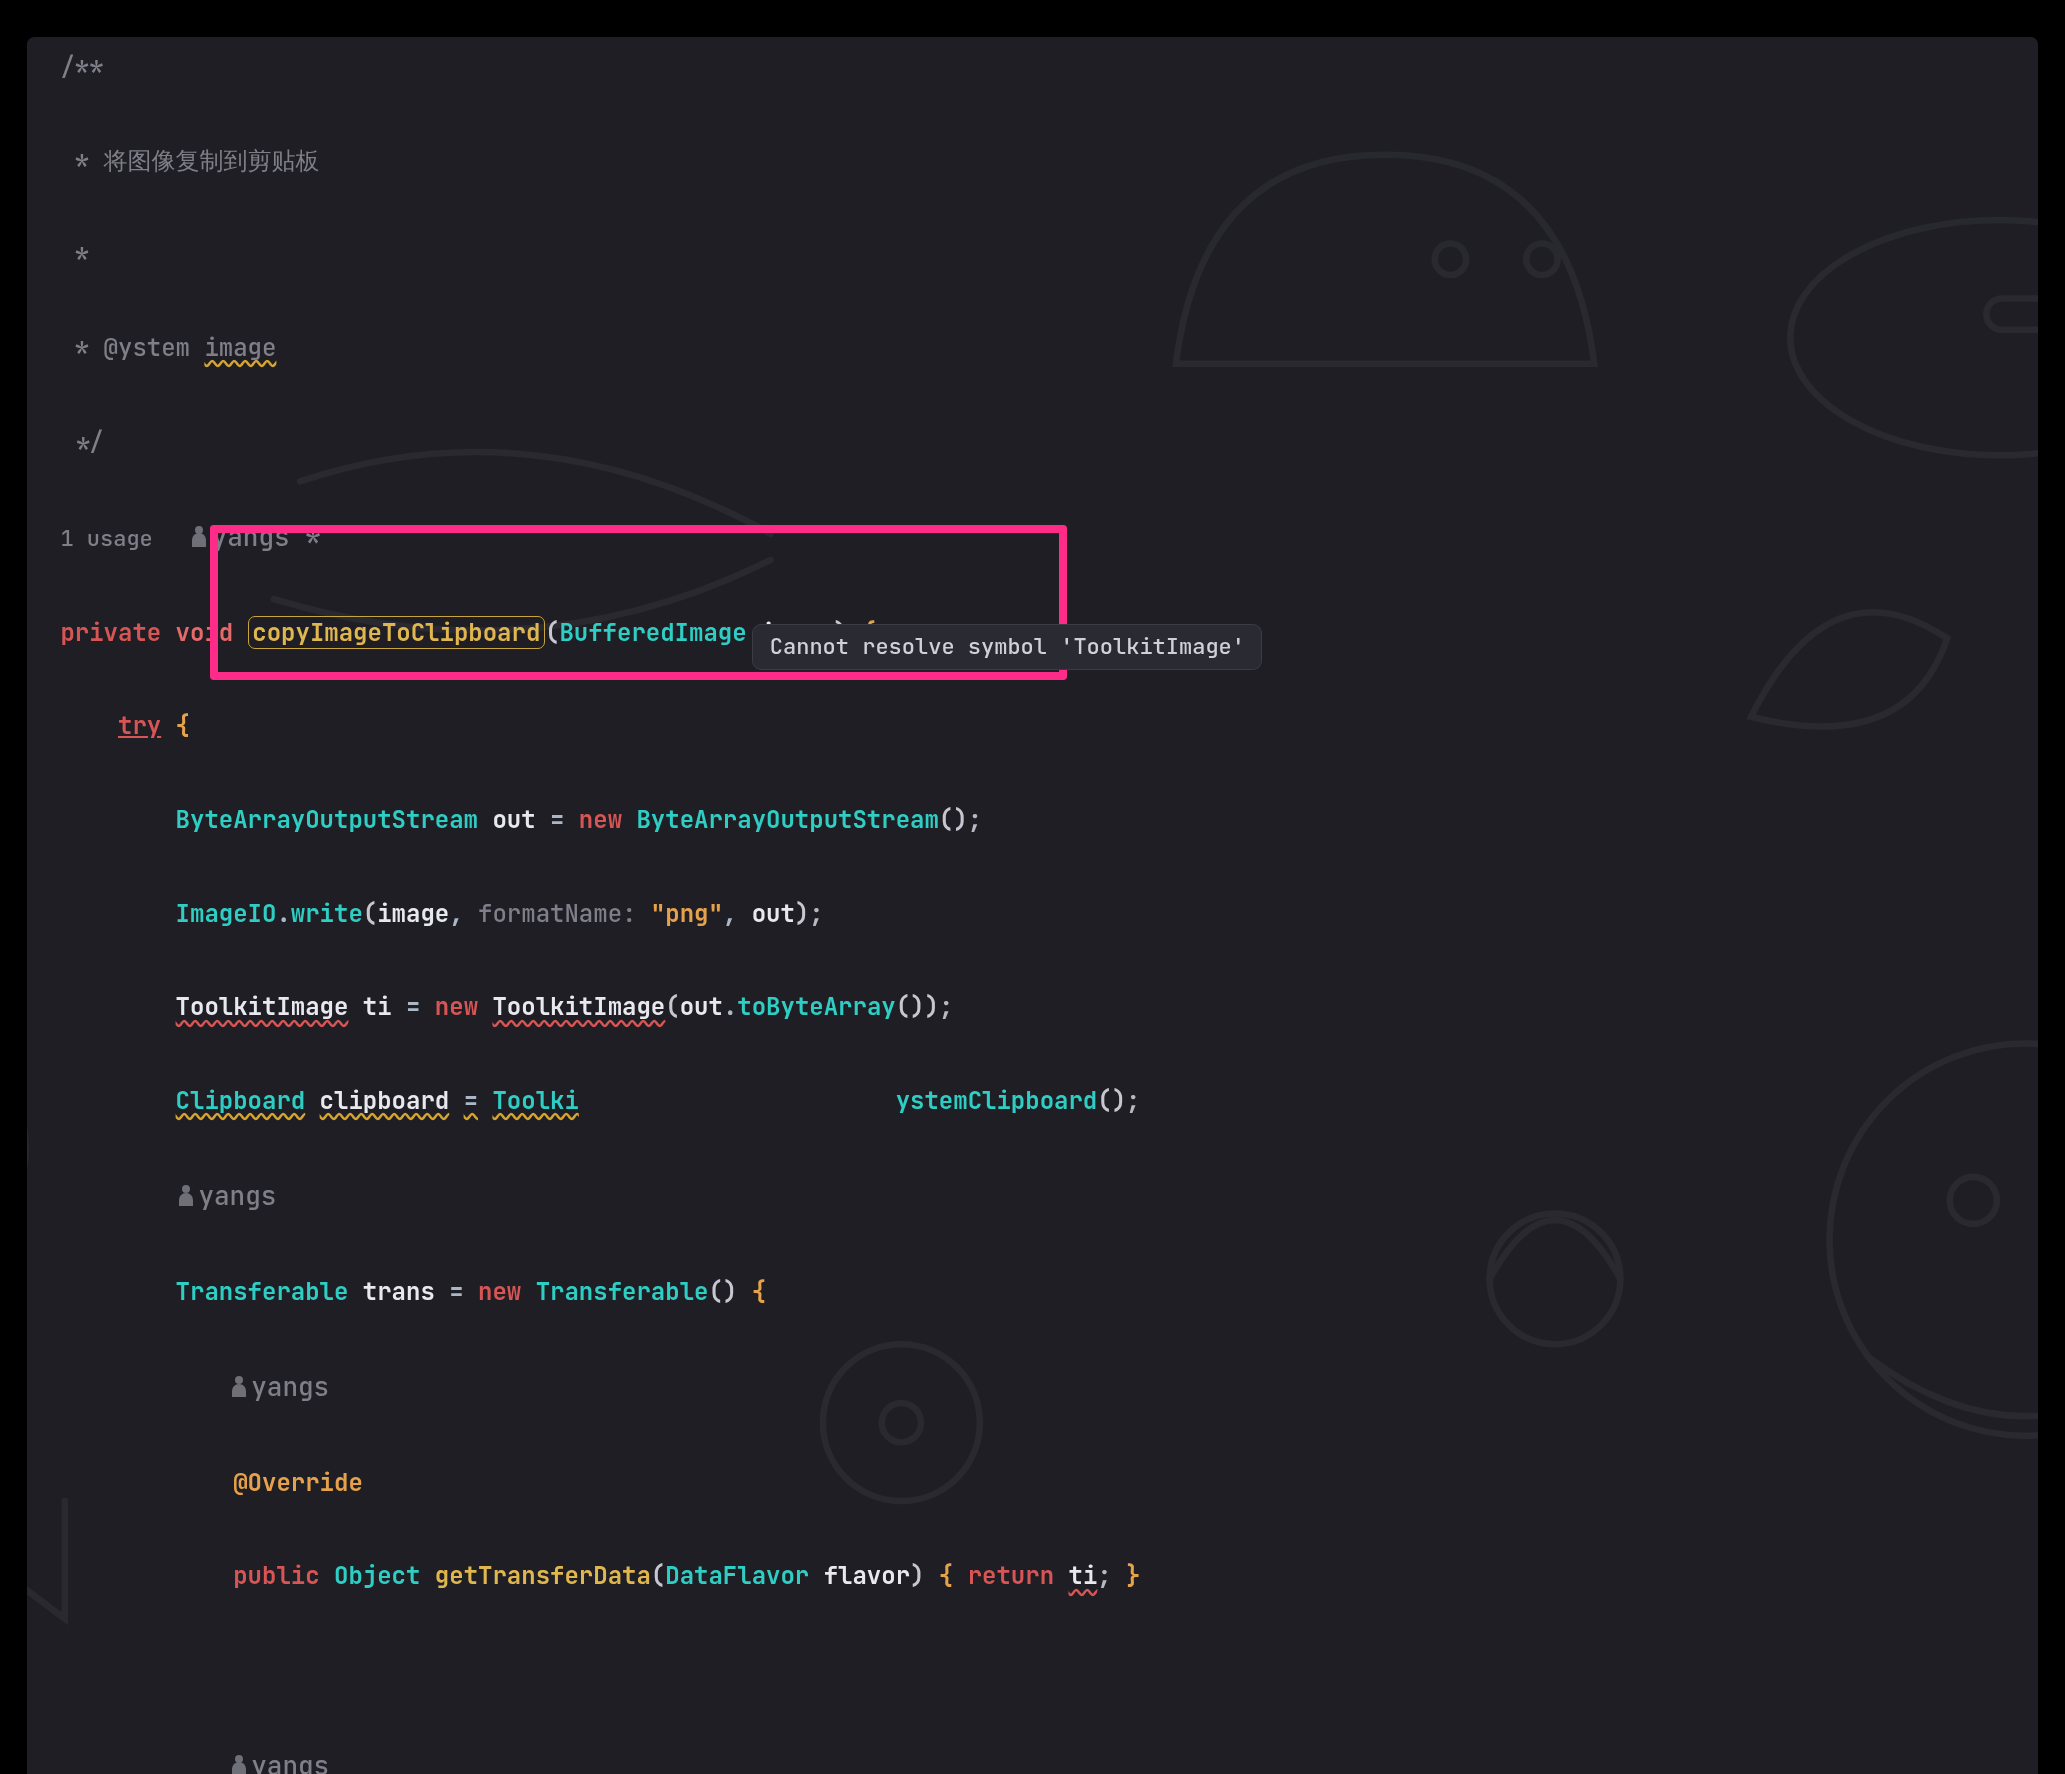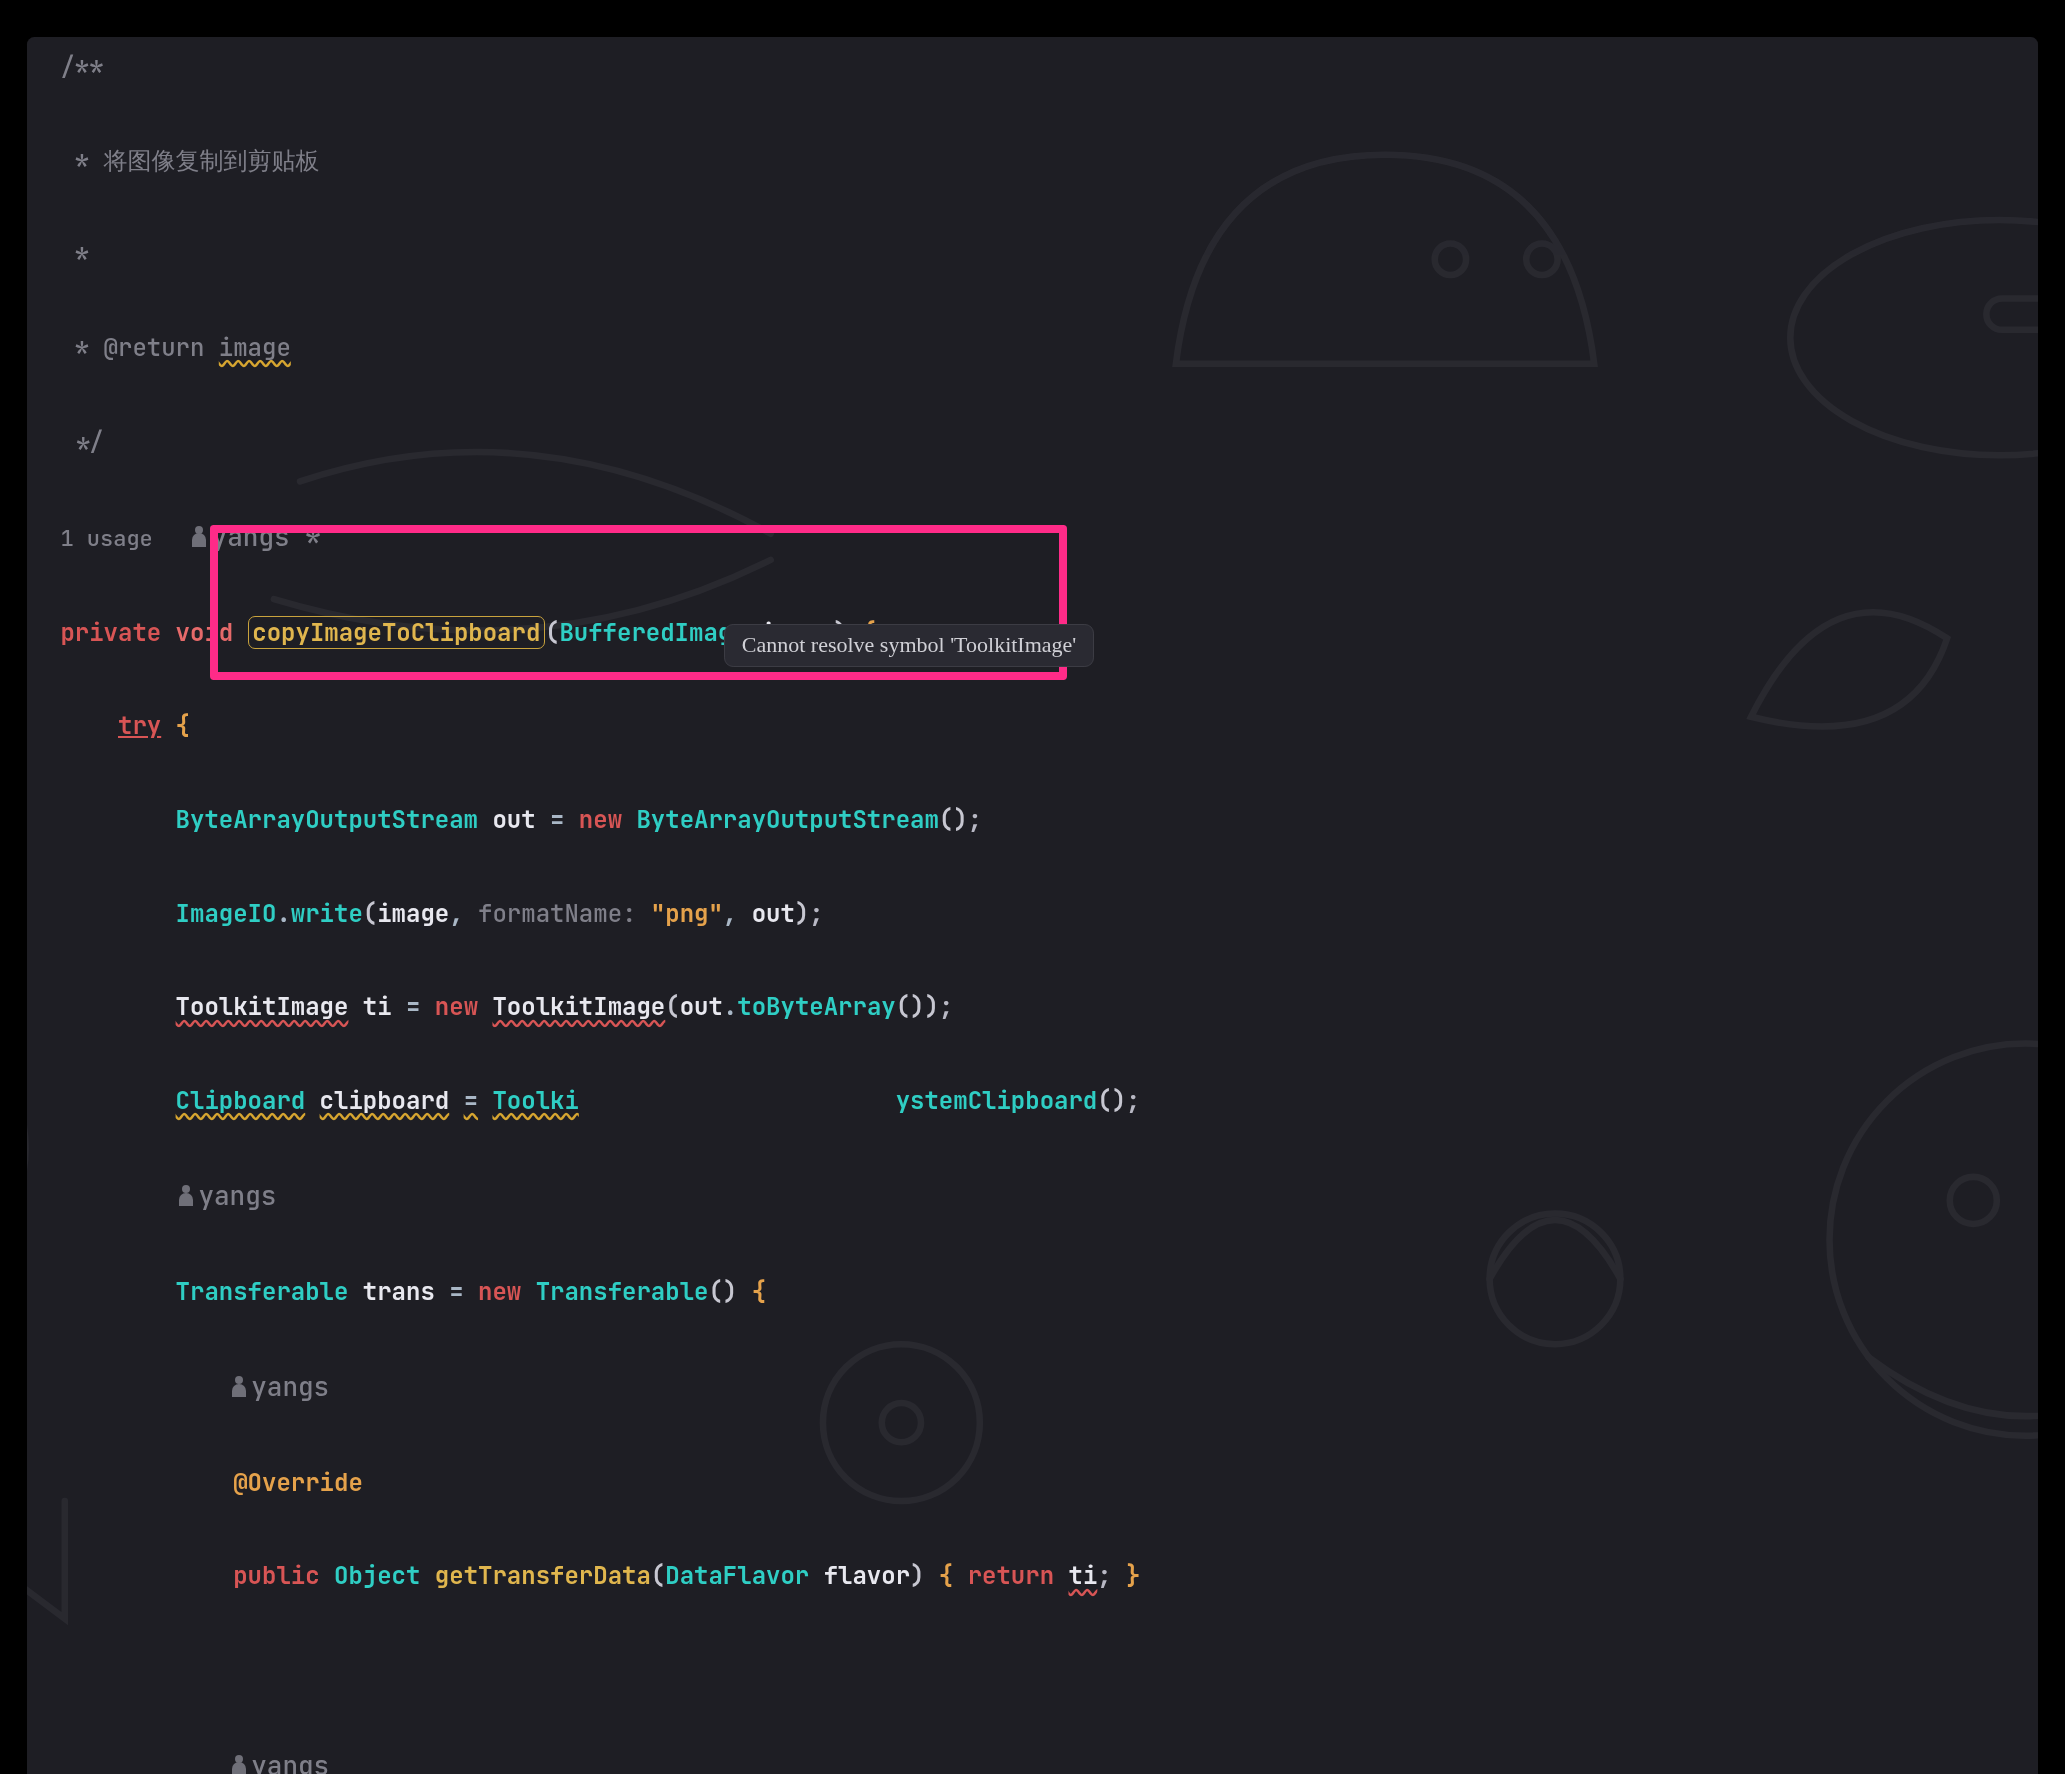"* @return" span.comment { text: @return -> @ystem }
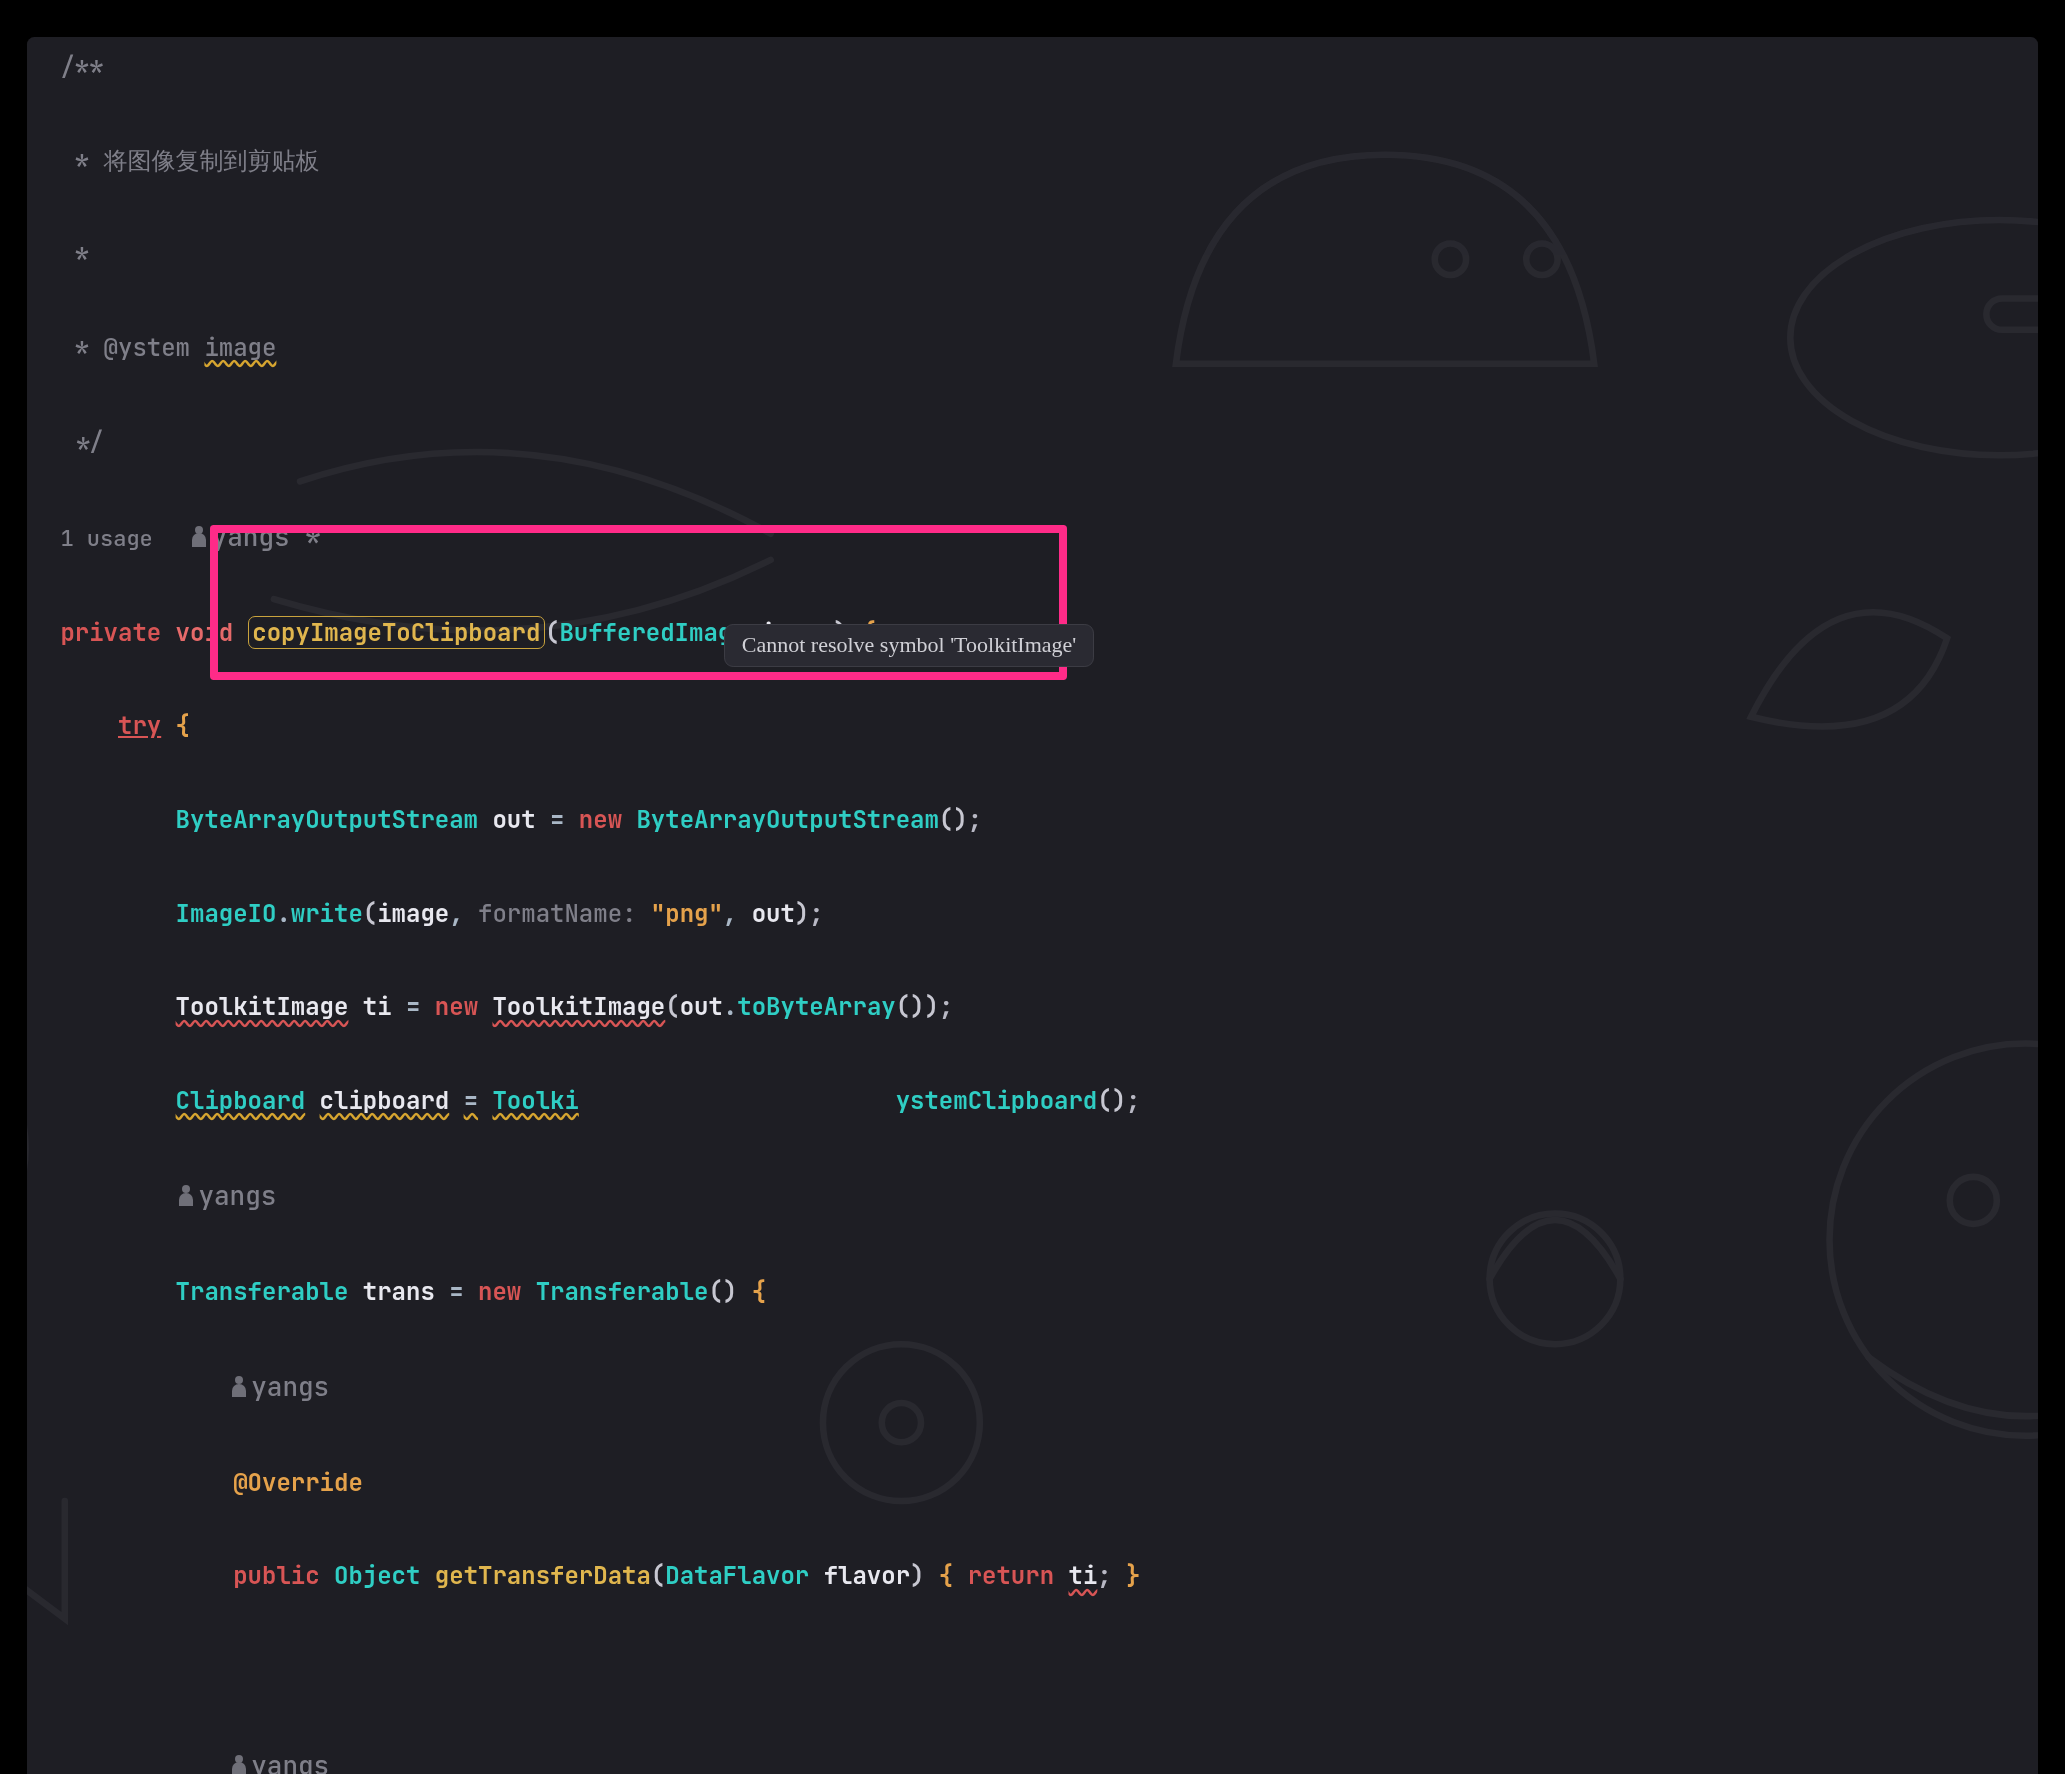"Cannot resolve symbol 'ToolkitImage'" div.tooltip { font-family: Liberation Serif, serif -> none; left: 697px -> 725px }
